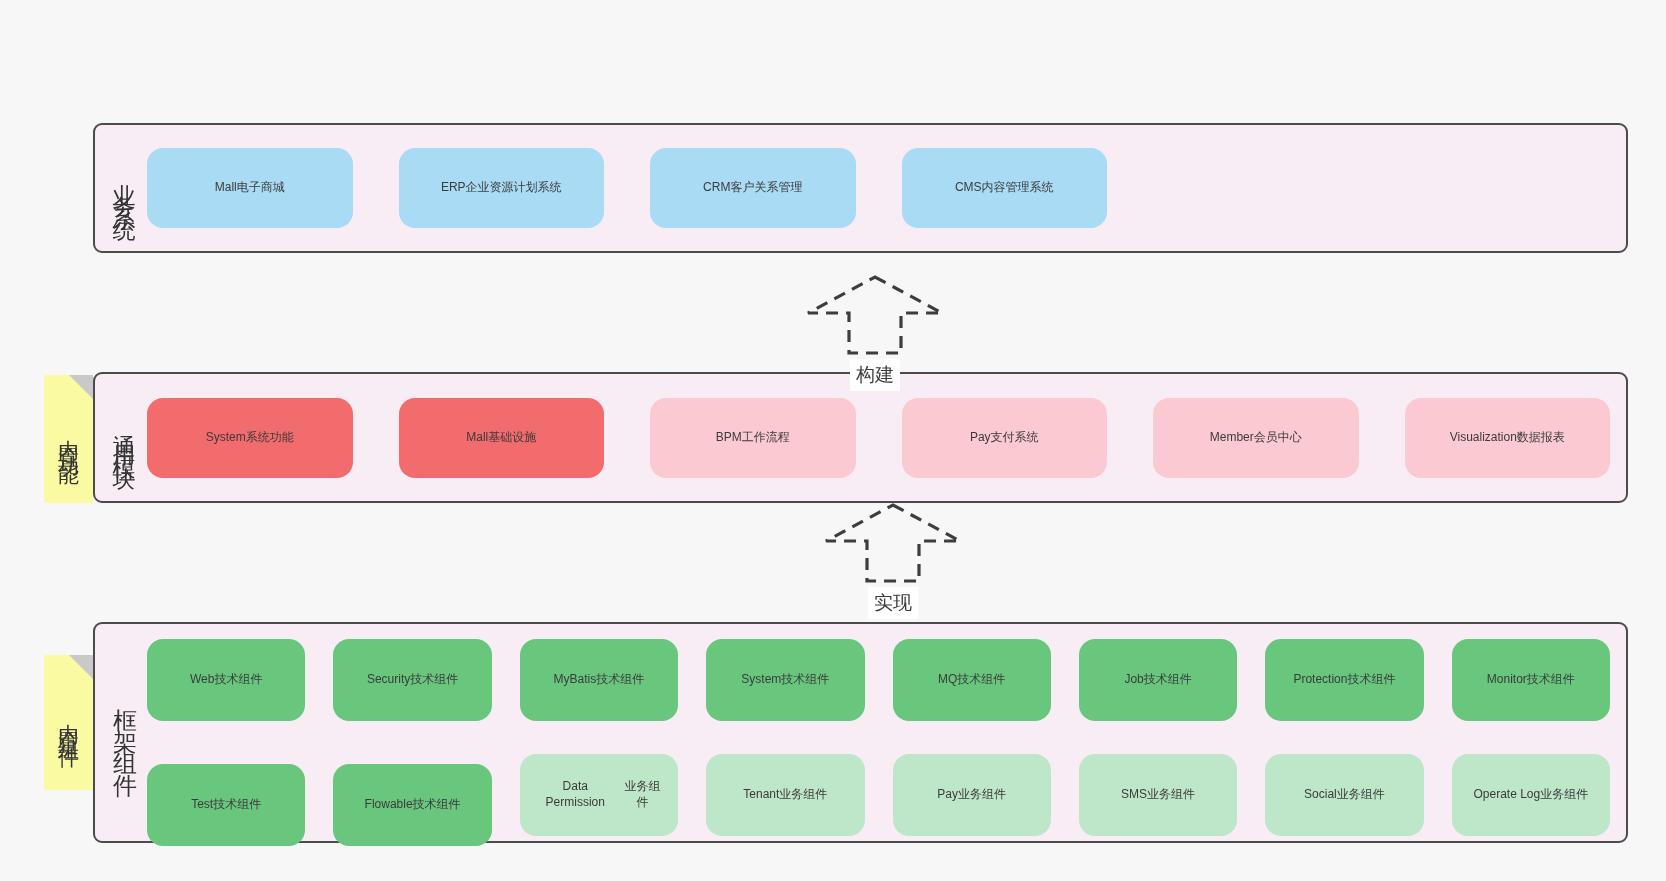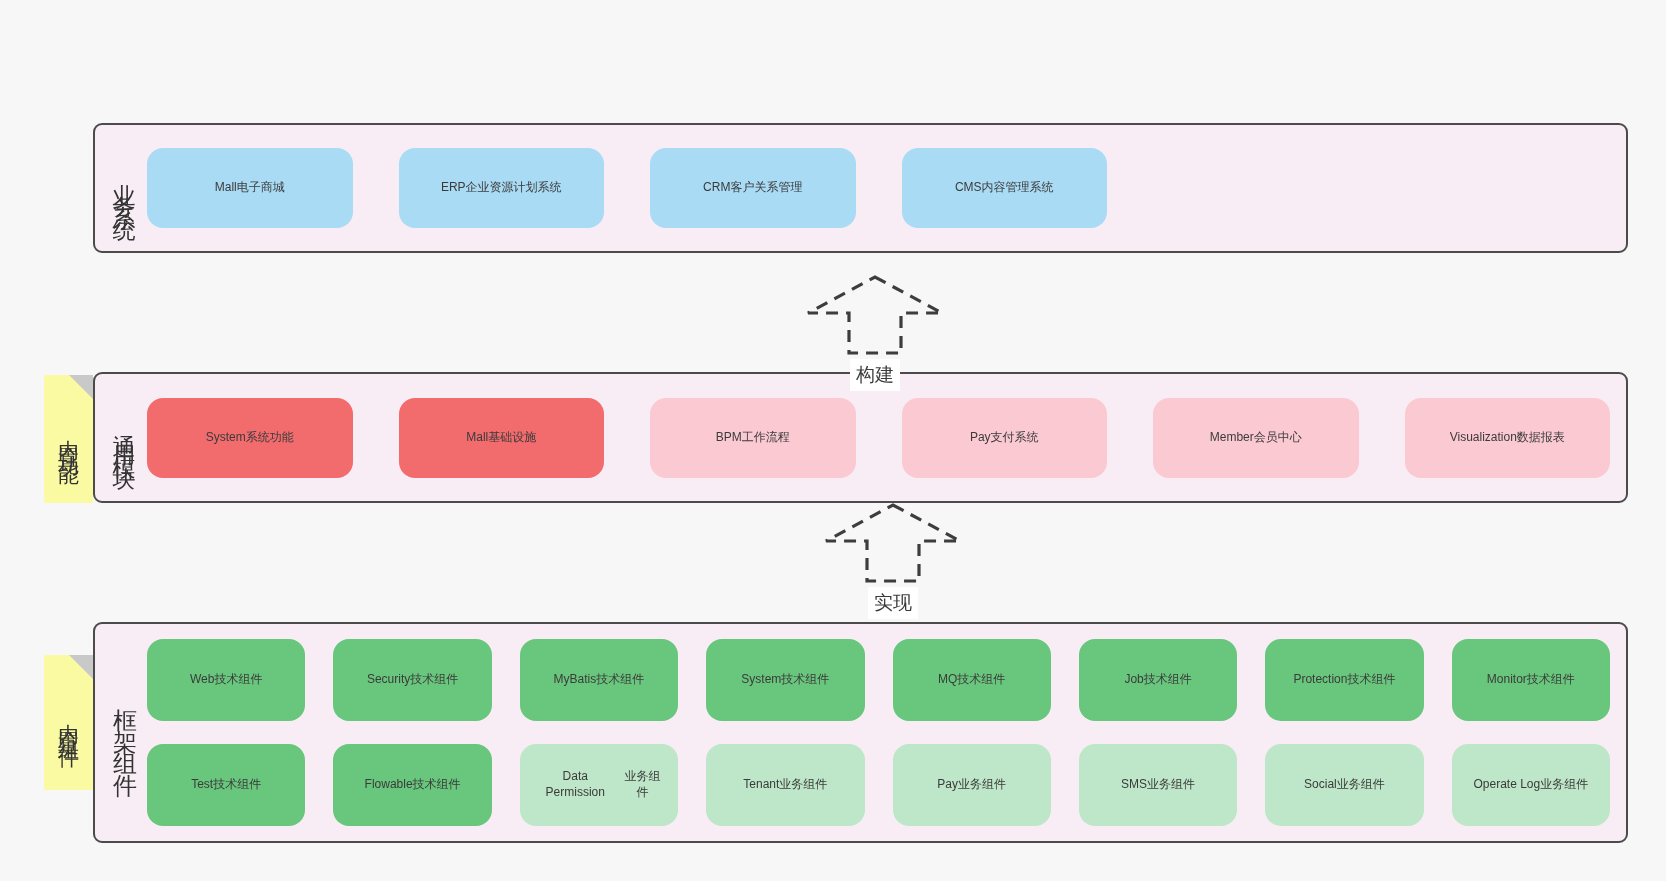"Web" .c-green { margin-top: none -> 20px }
